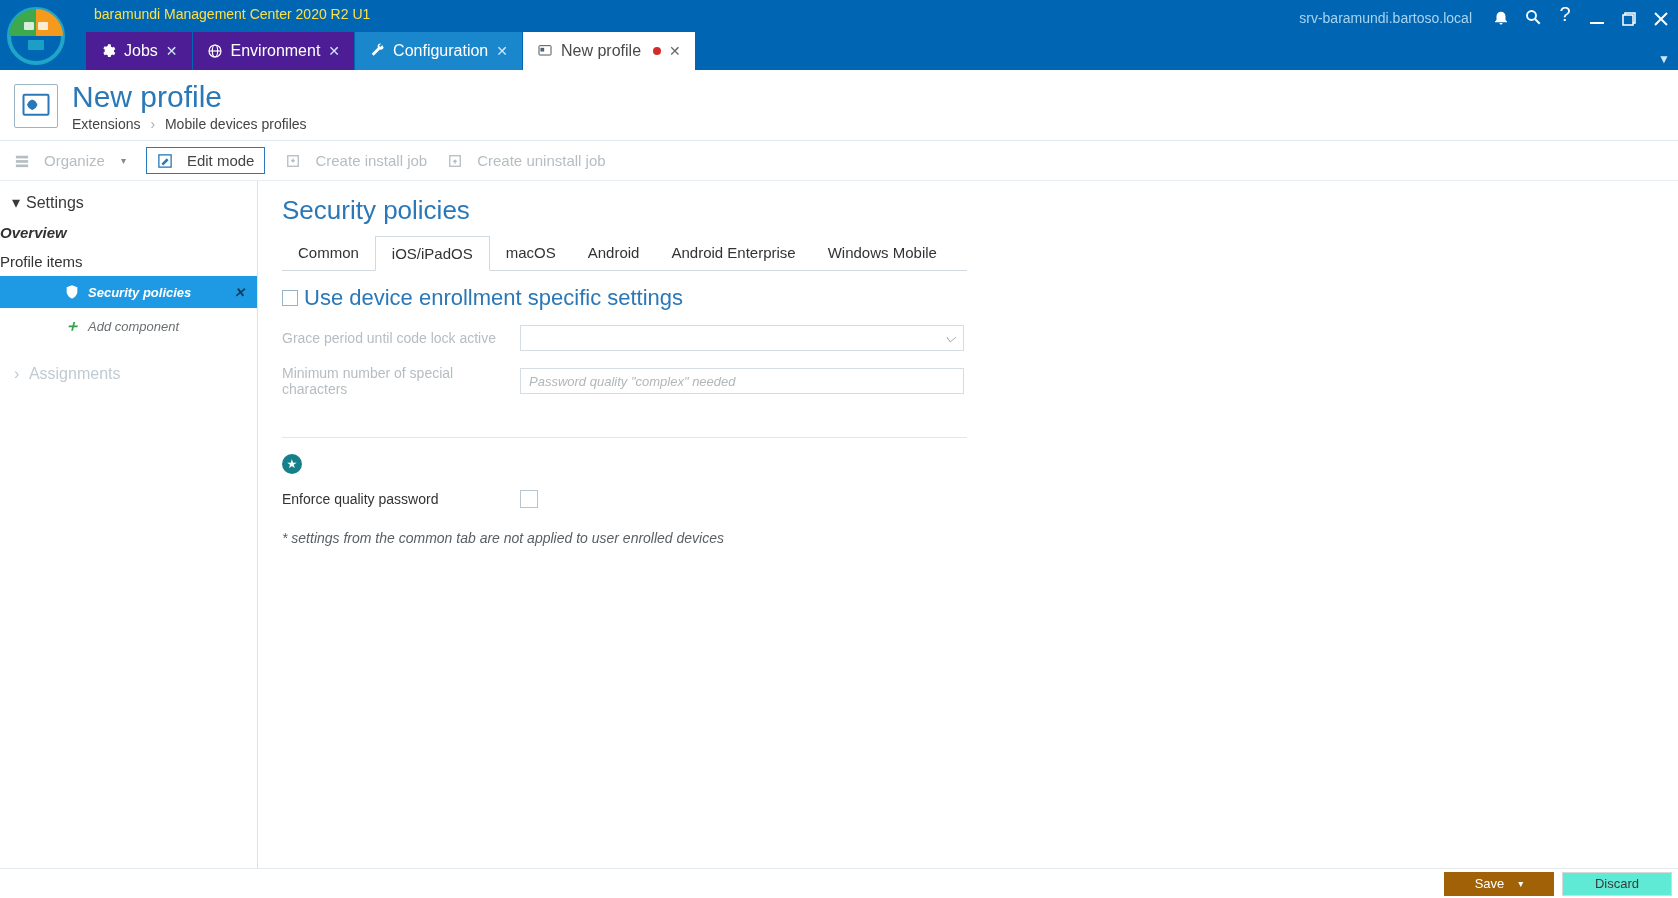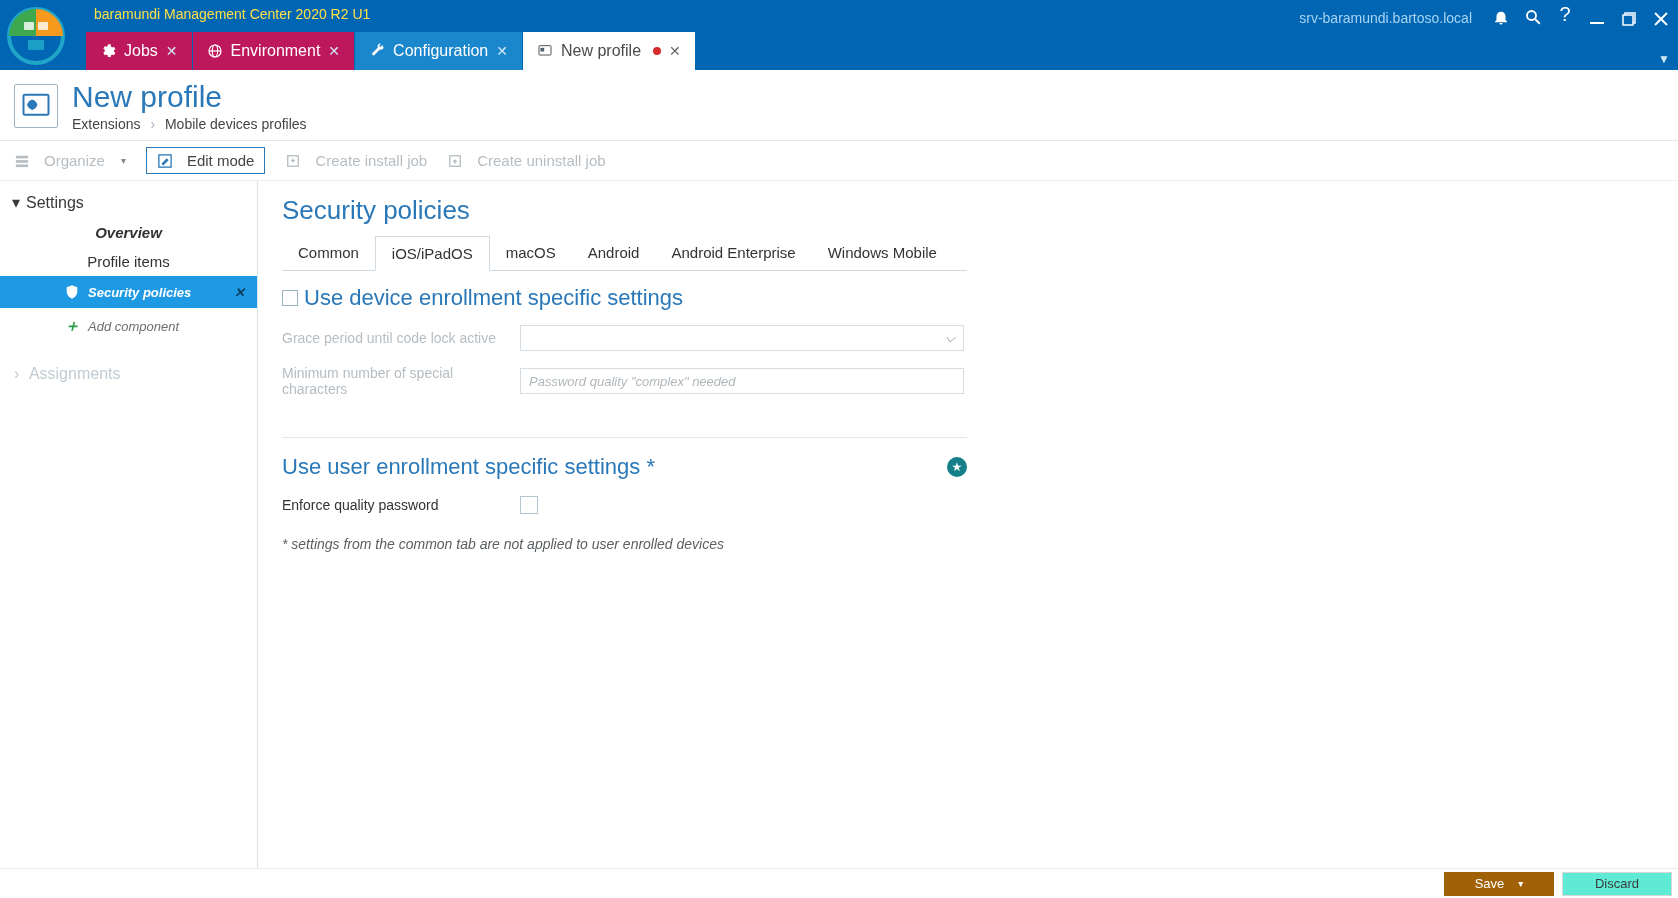"Jobs" .tab { background: #be185d -> #4c1d95 }
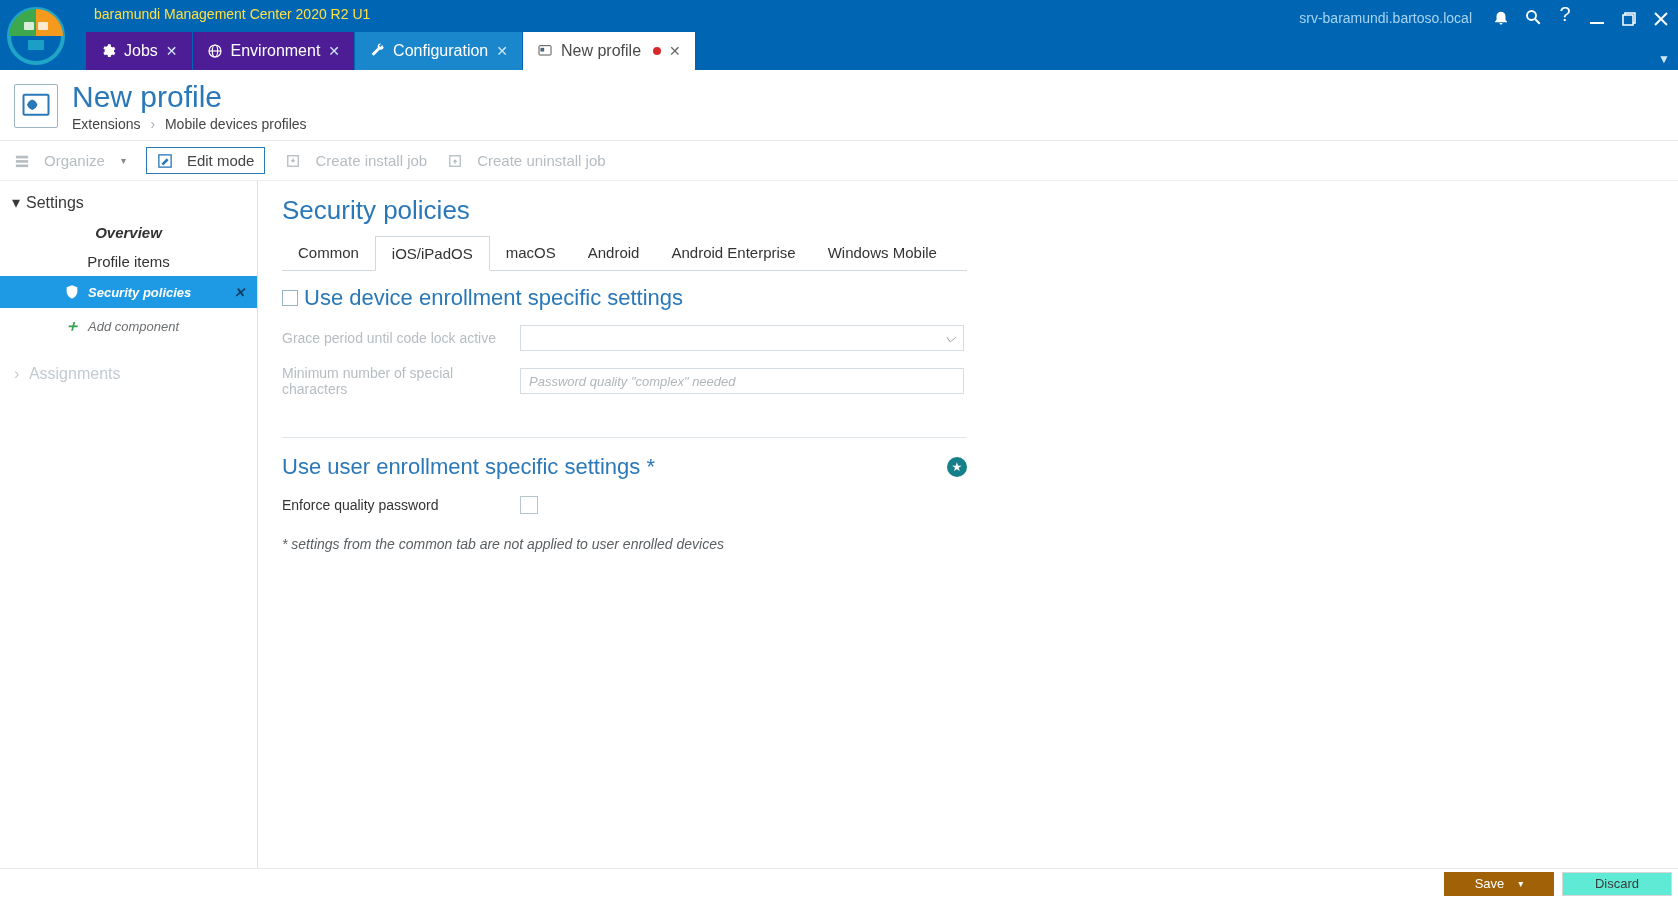"Overview" .sb-row { text-align: center -> none }
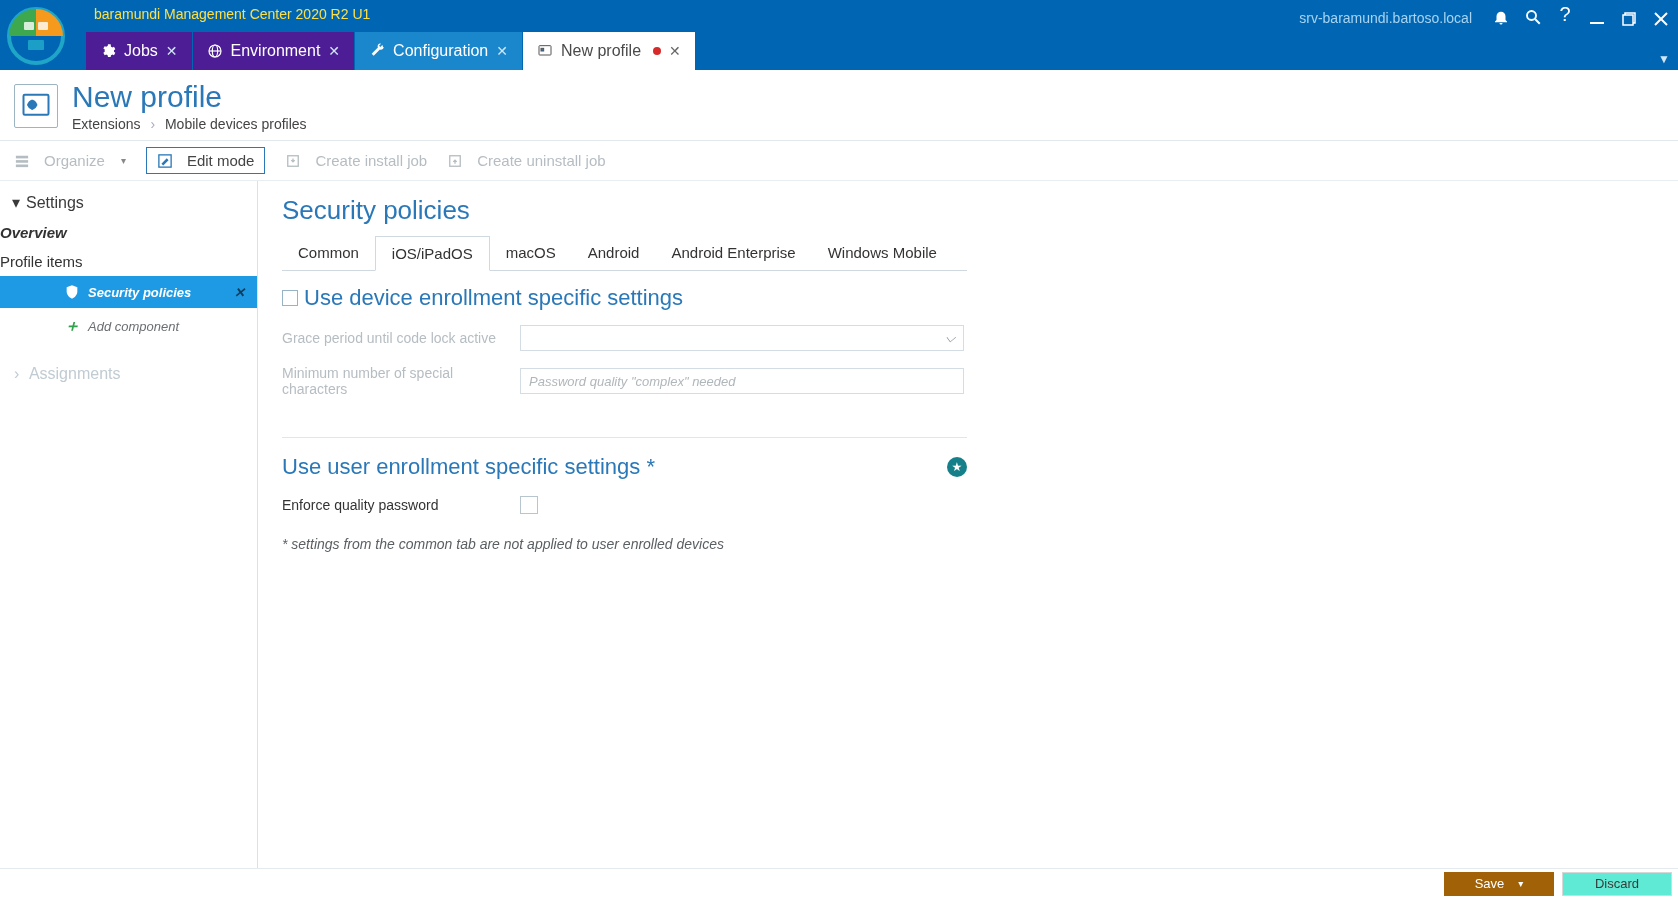"Use user enrollment specific settings" div.section-h { html: <div> <span>Use user enrollment specific settings *</span> </div> -> none }
